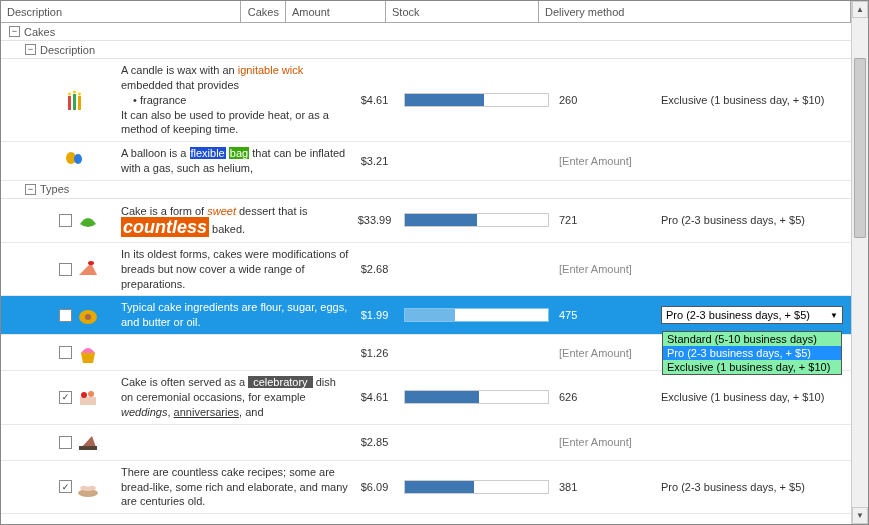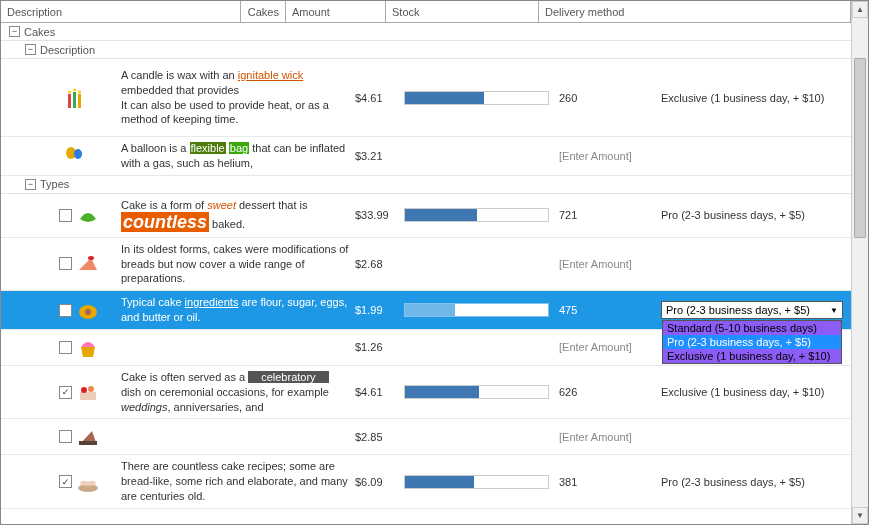"ignitable wick" .link { text-decoration: underline -> none }
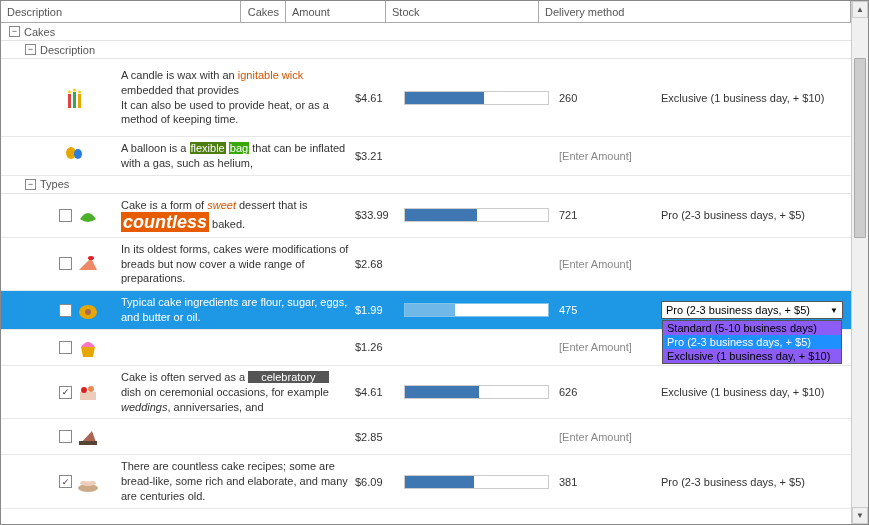"• fragrance" div.bullet { html: none -> <div>• <span>fragrance</span></div> }
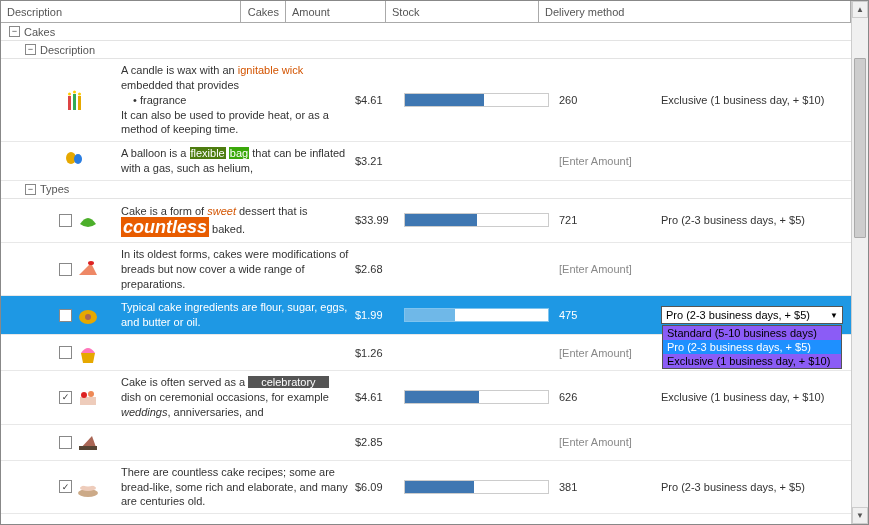"$4.61" .r-price { text-align: left -> center }
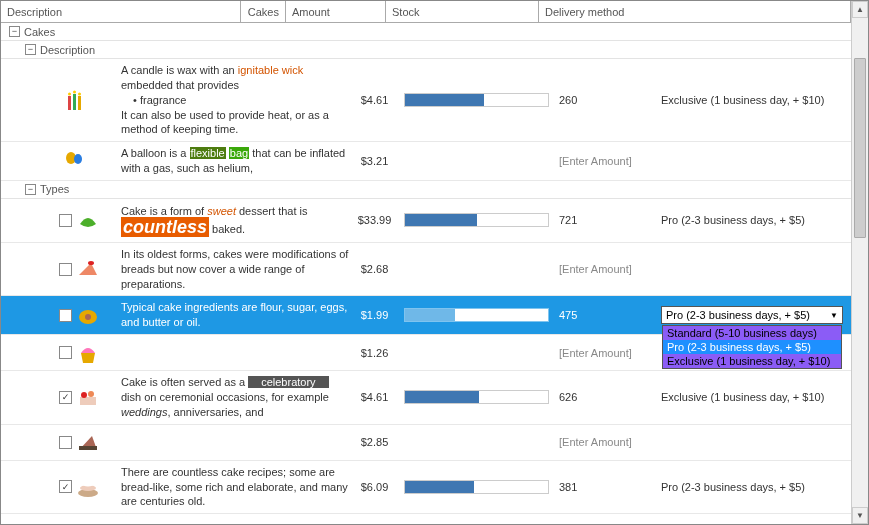"flexible" .hl-y { background: #4d7c0f -> #1d4ed8 }
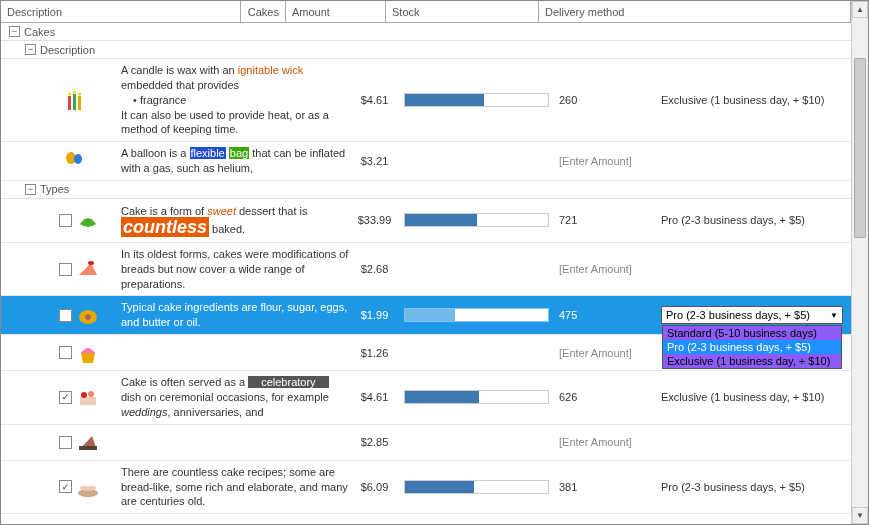"Standard (5-10 business days)" .dropdown { background: #8b5cf6 -> #86efac; top: 18px -> 24px }
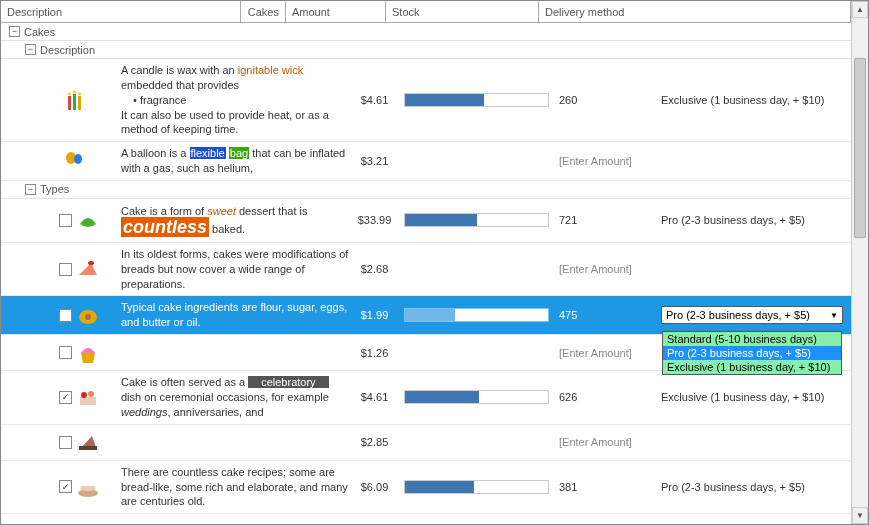"celebratory" .hl-d { padding: 0 13px -> 0 5px }
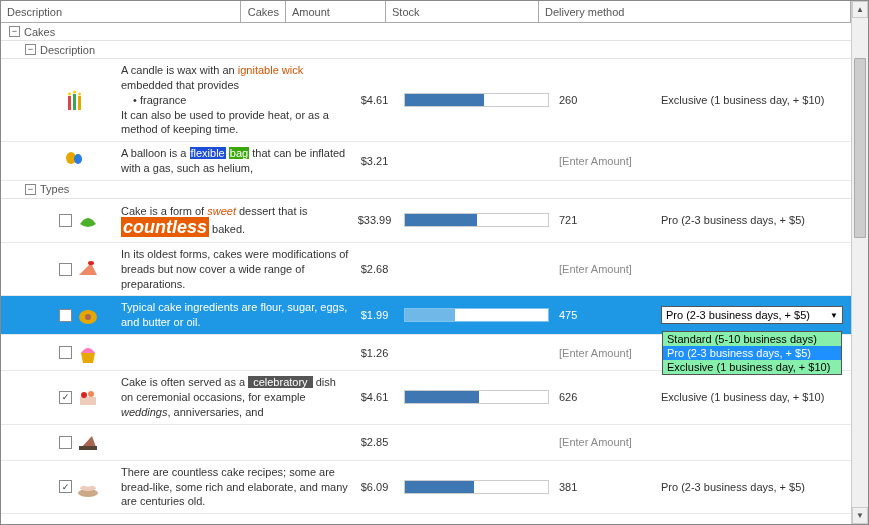"anniversaries" .ul { text-decoration: none -> underline }
